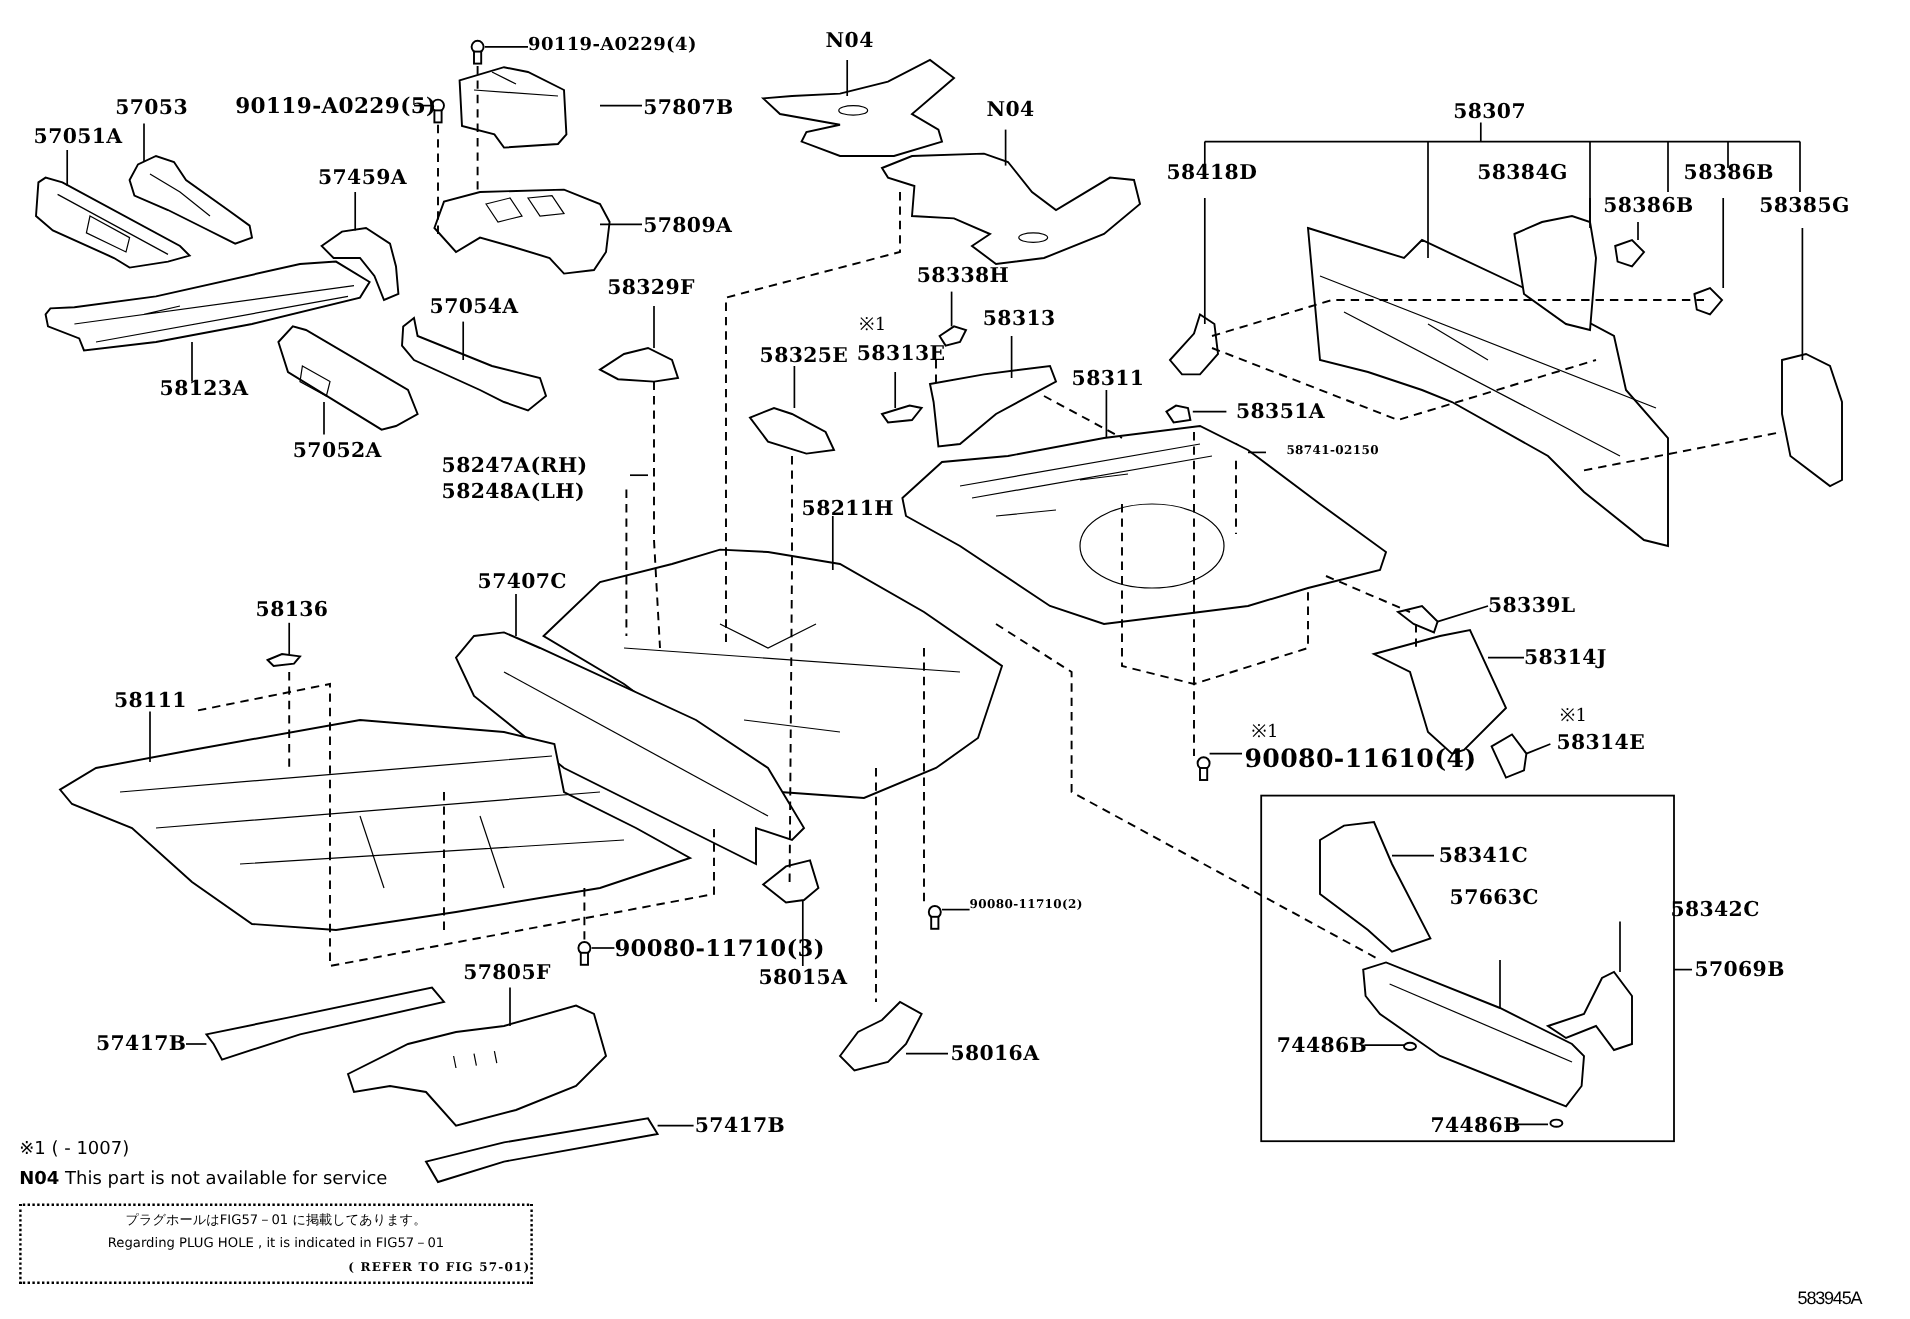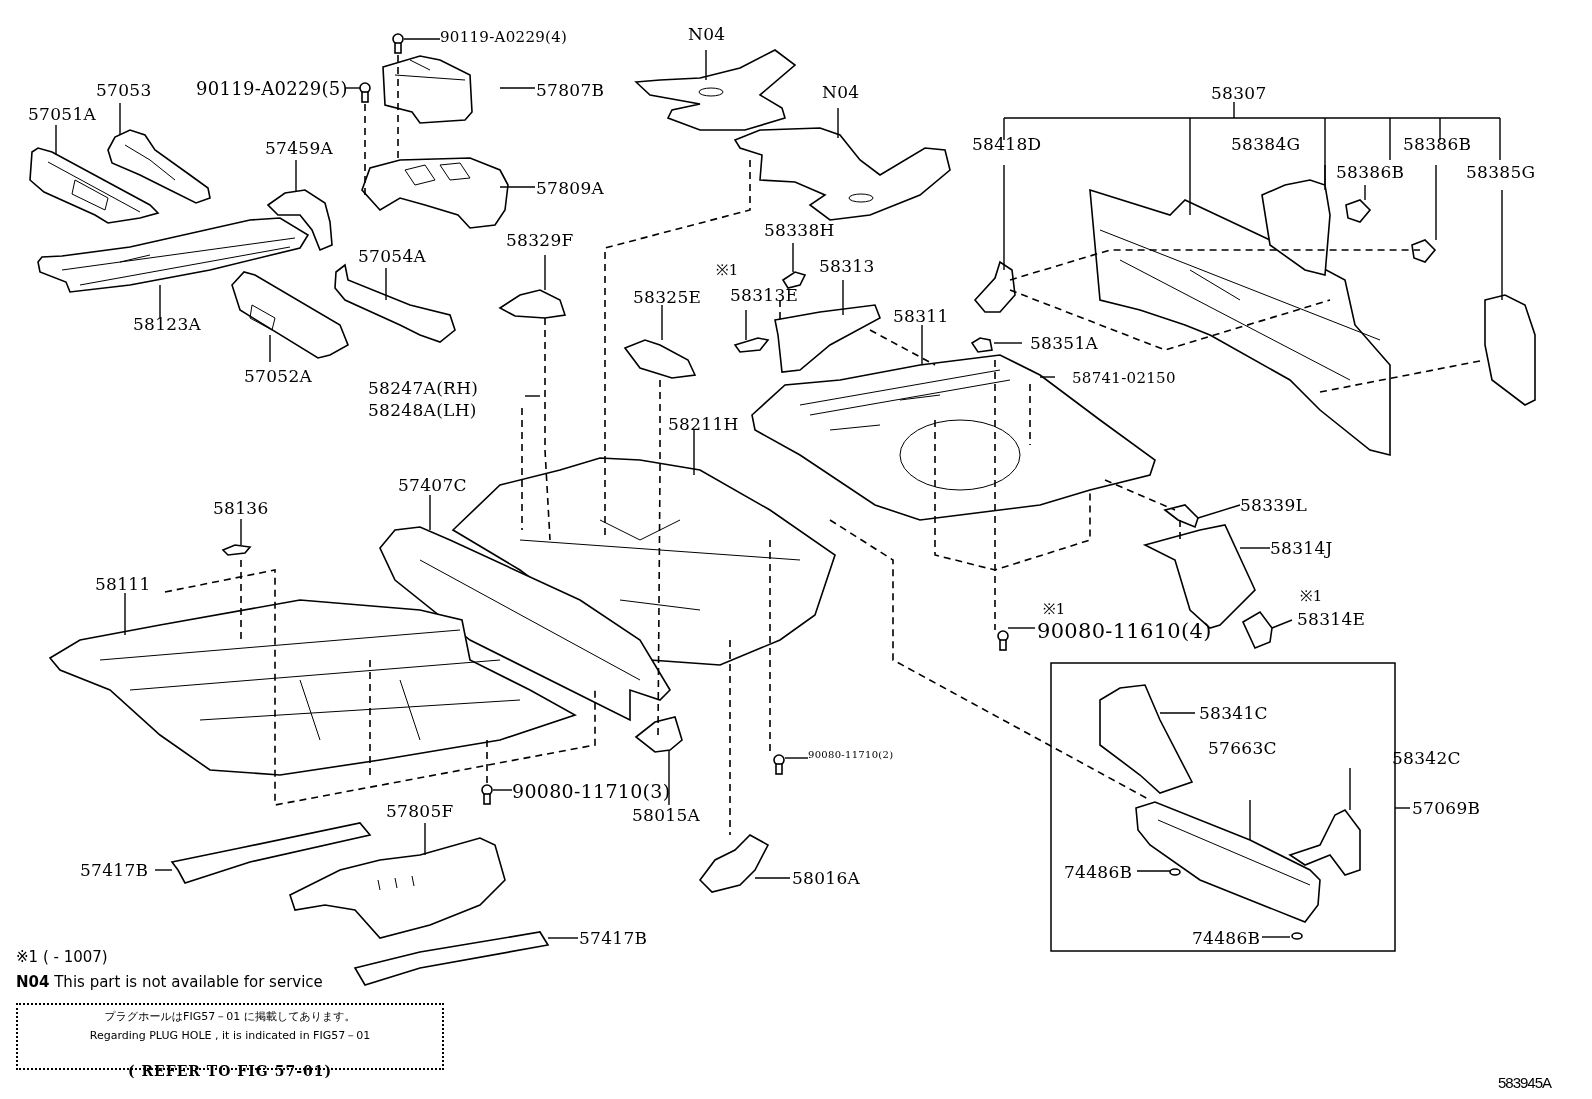"90119-A0229(4)" .lbl { font-weight: normal -> bold }
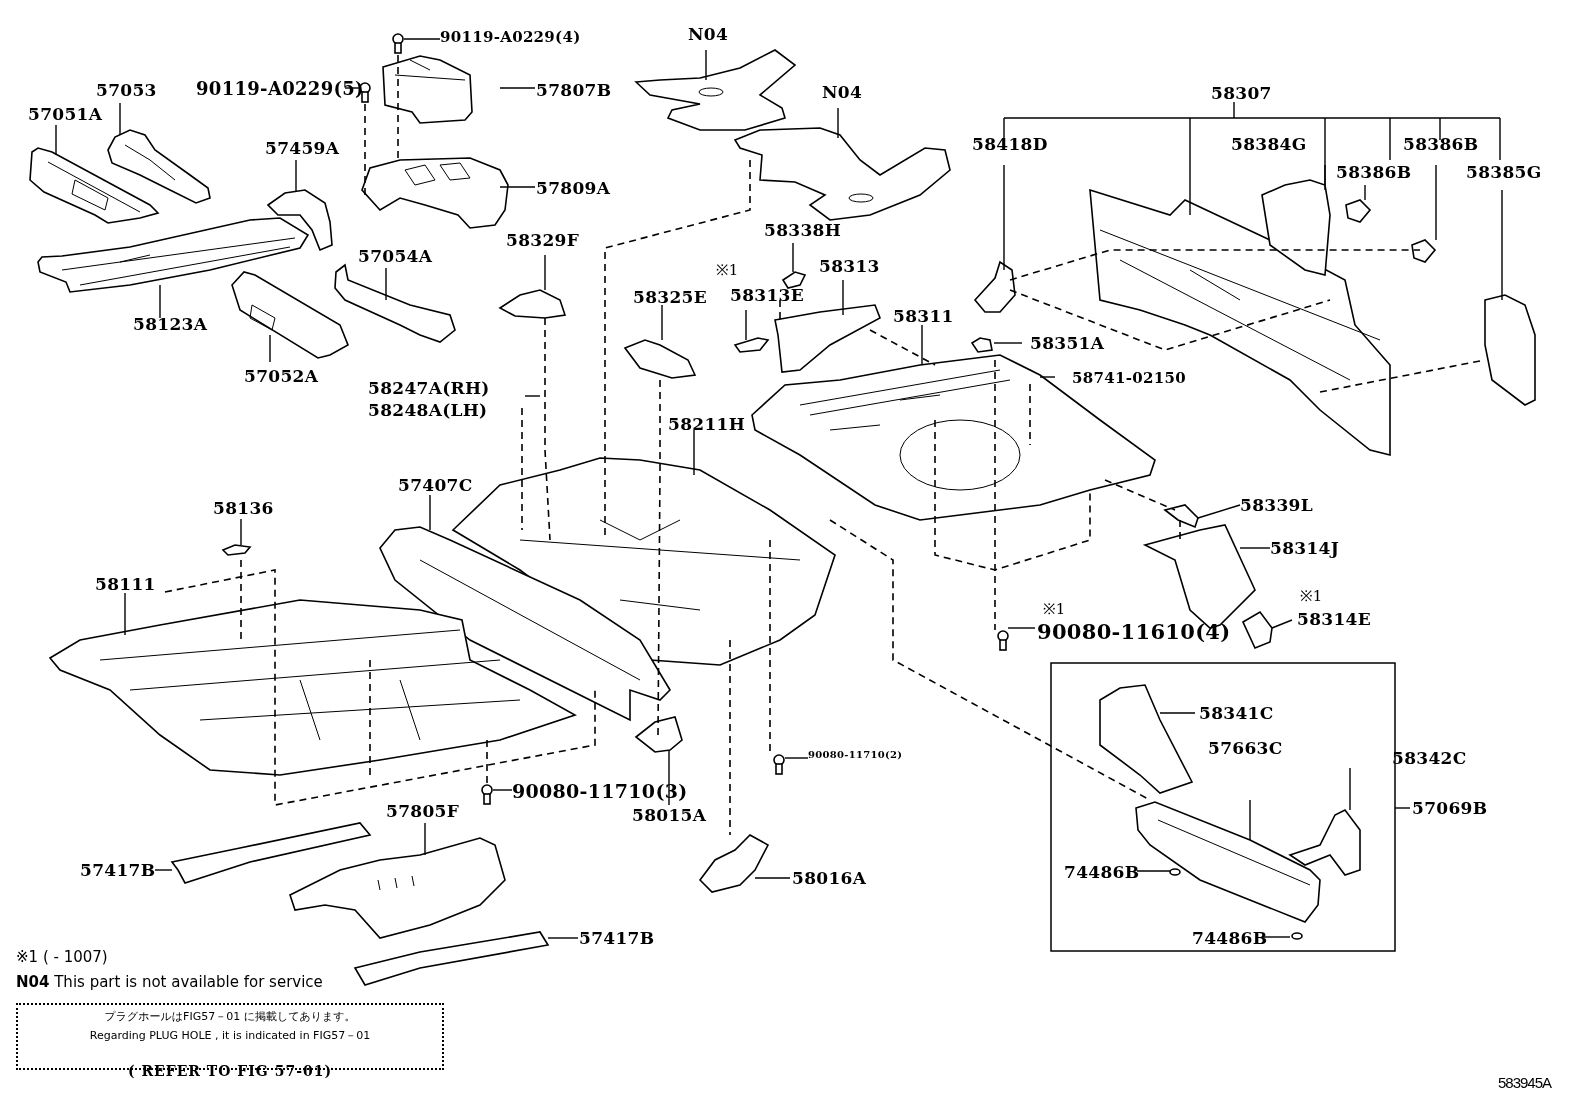"58313E" span.lbl { margin-left: 16px -> none }
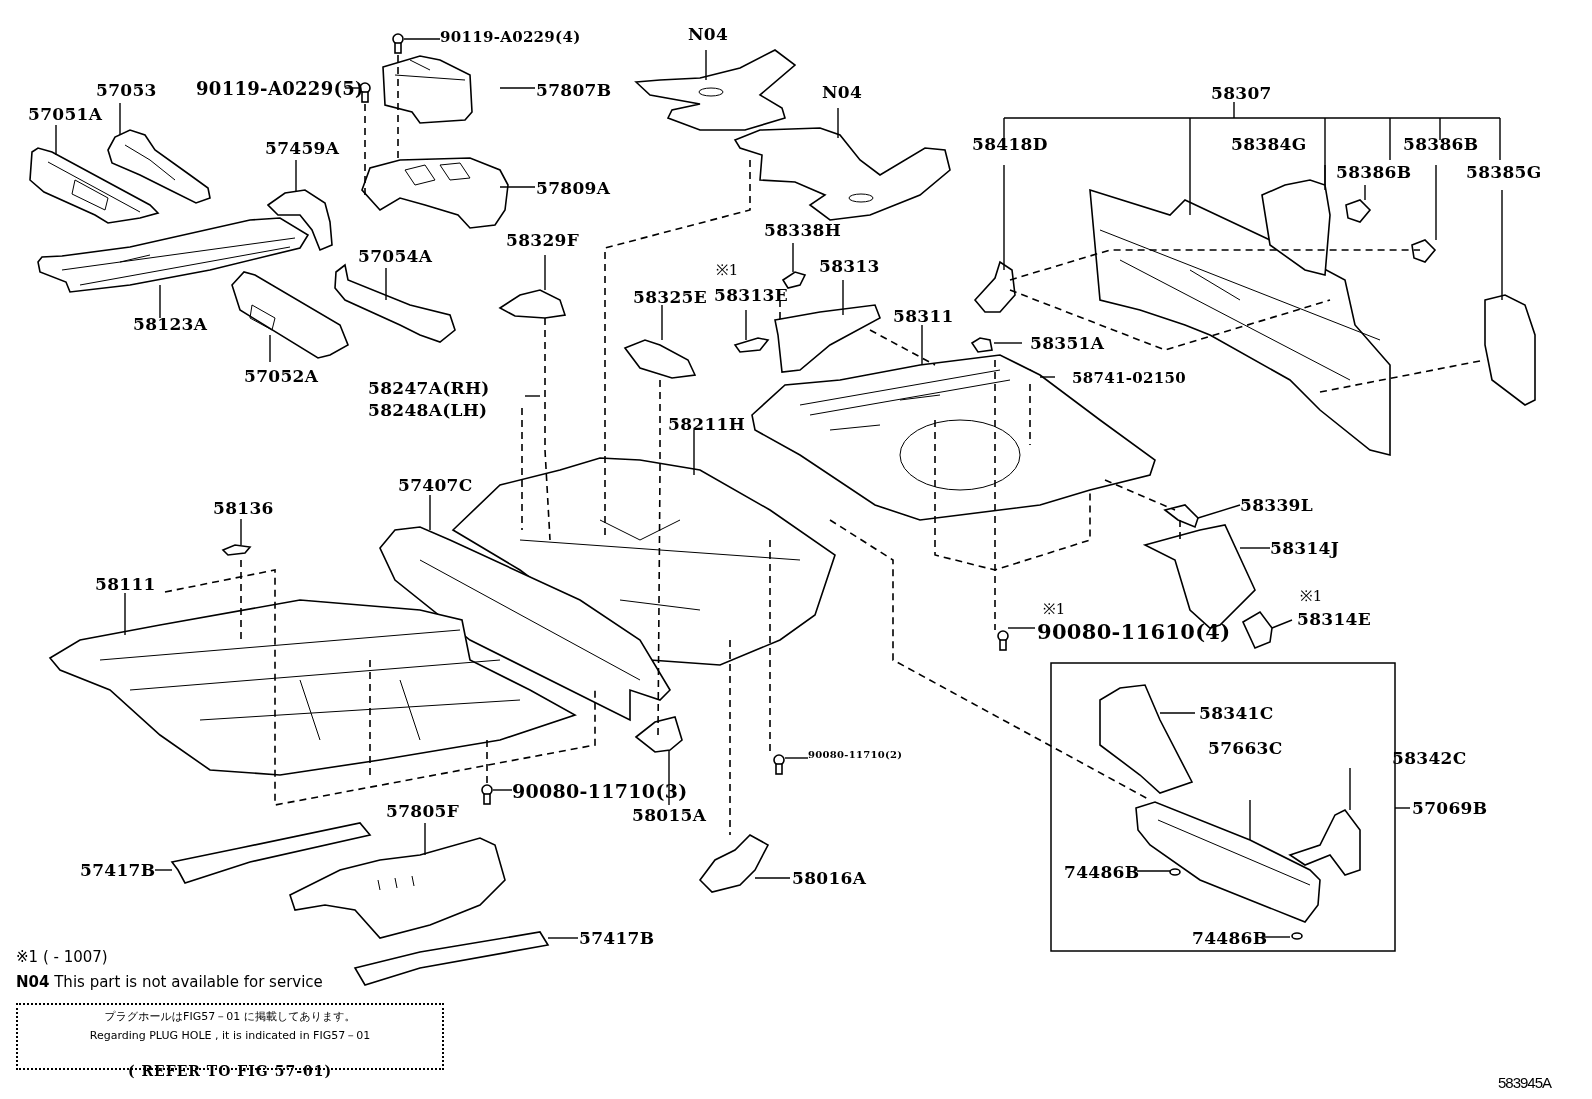"58741-02150" span.lbl { font-size: 15px -> 10px }
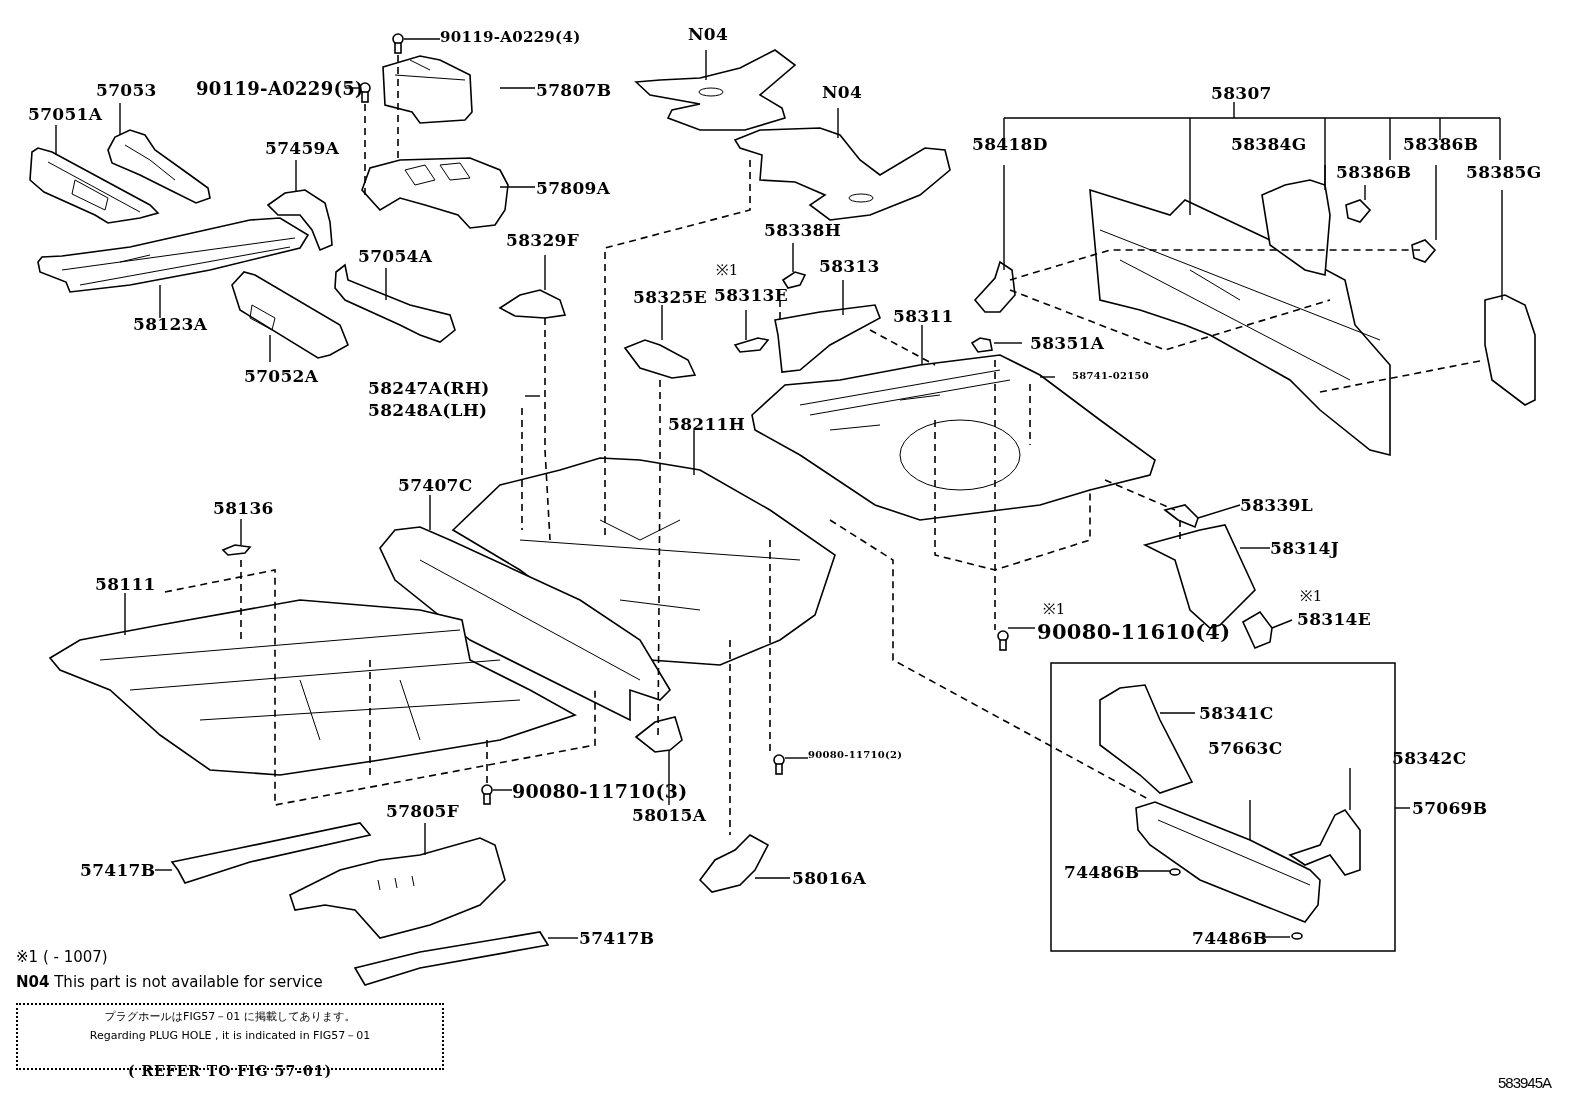"( REFER TO FIG 57-01)" .refbox .l3 { font-size: 14px -> 10px; margin-top: 20px -> 8px; text-align: none -> right }
